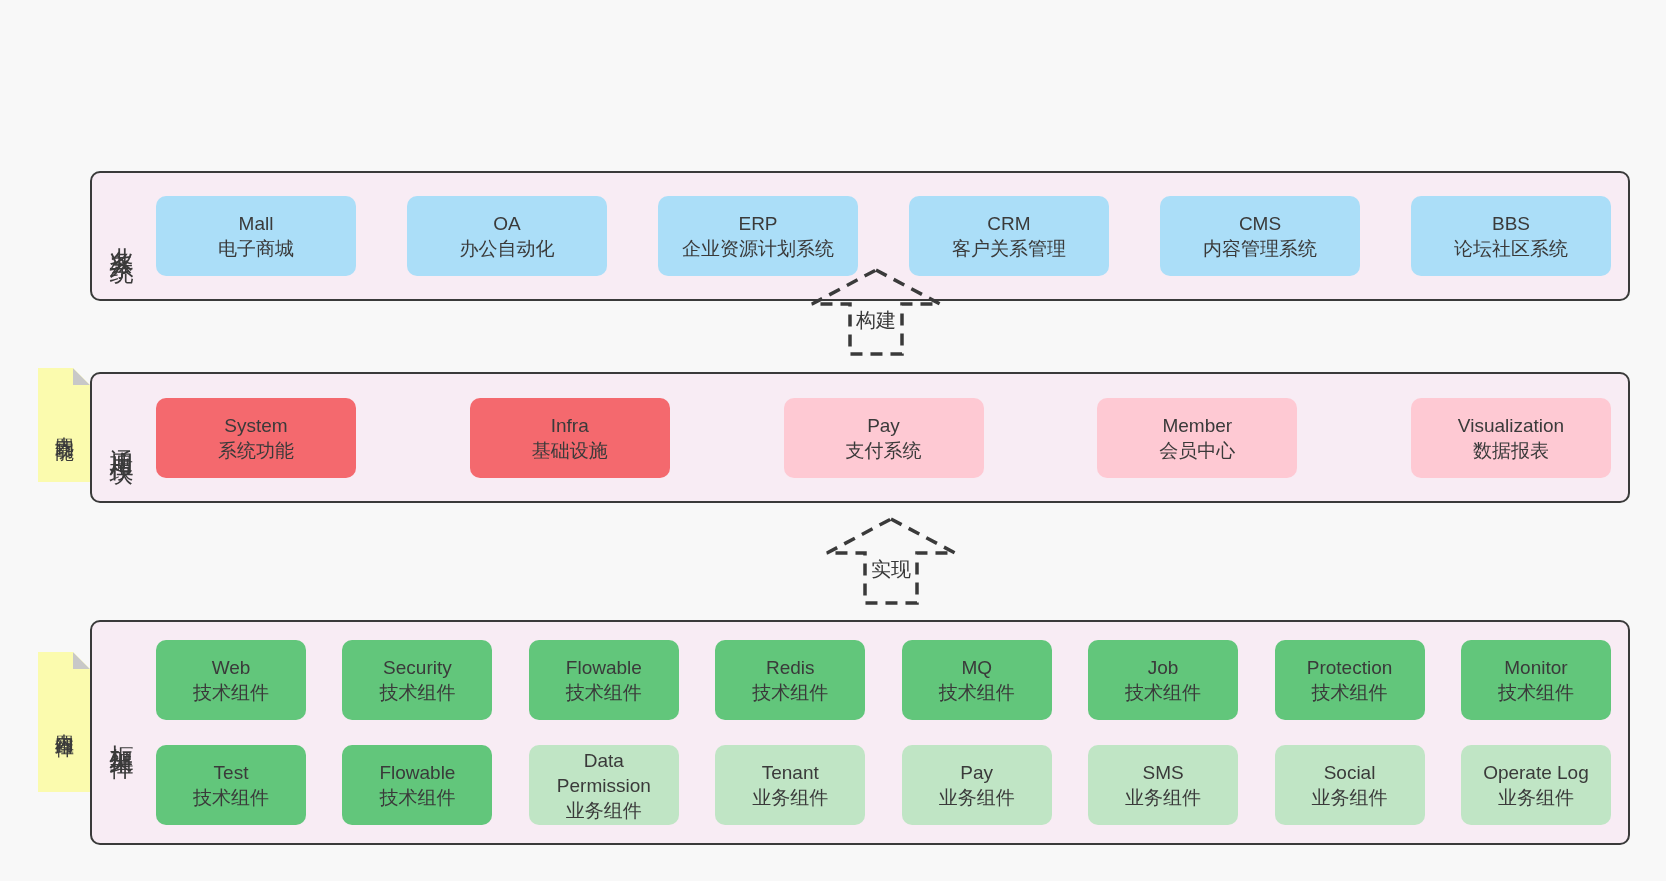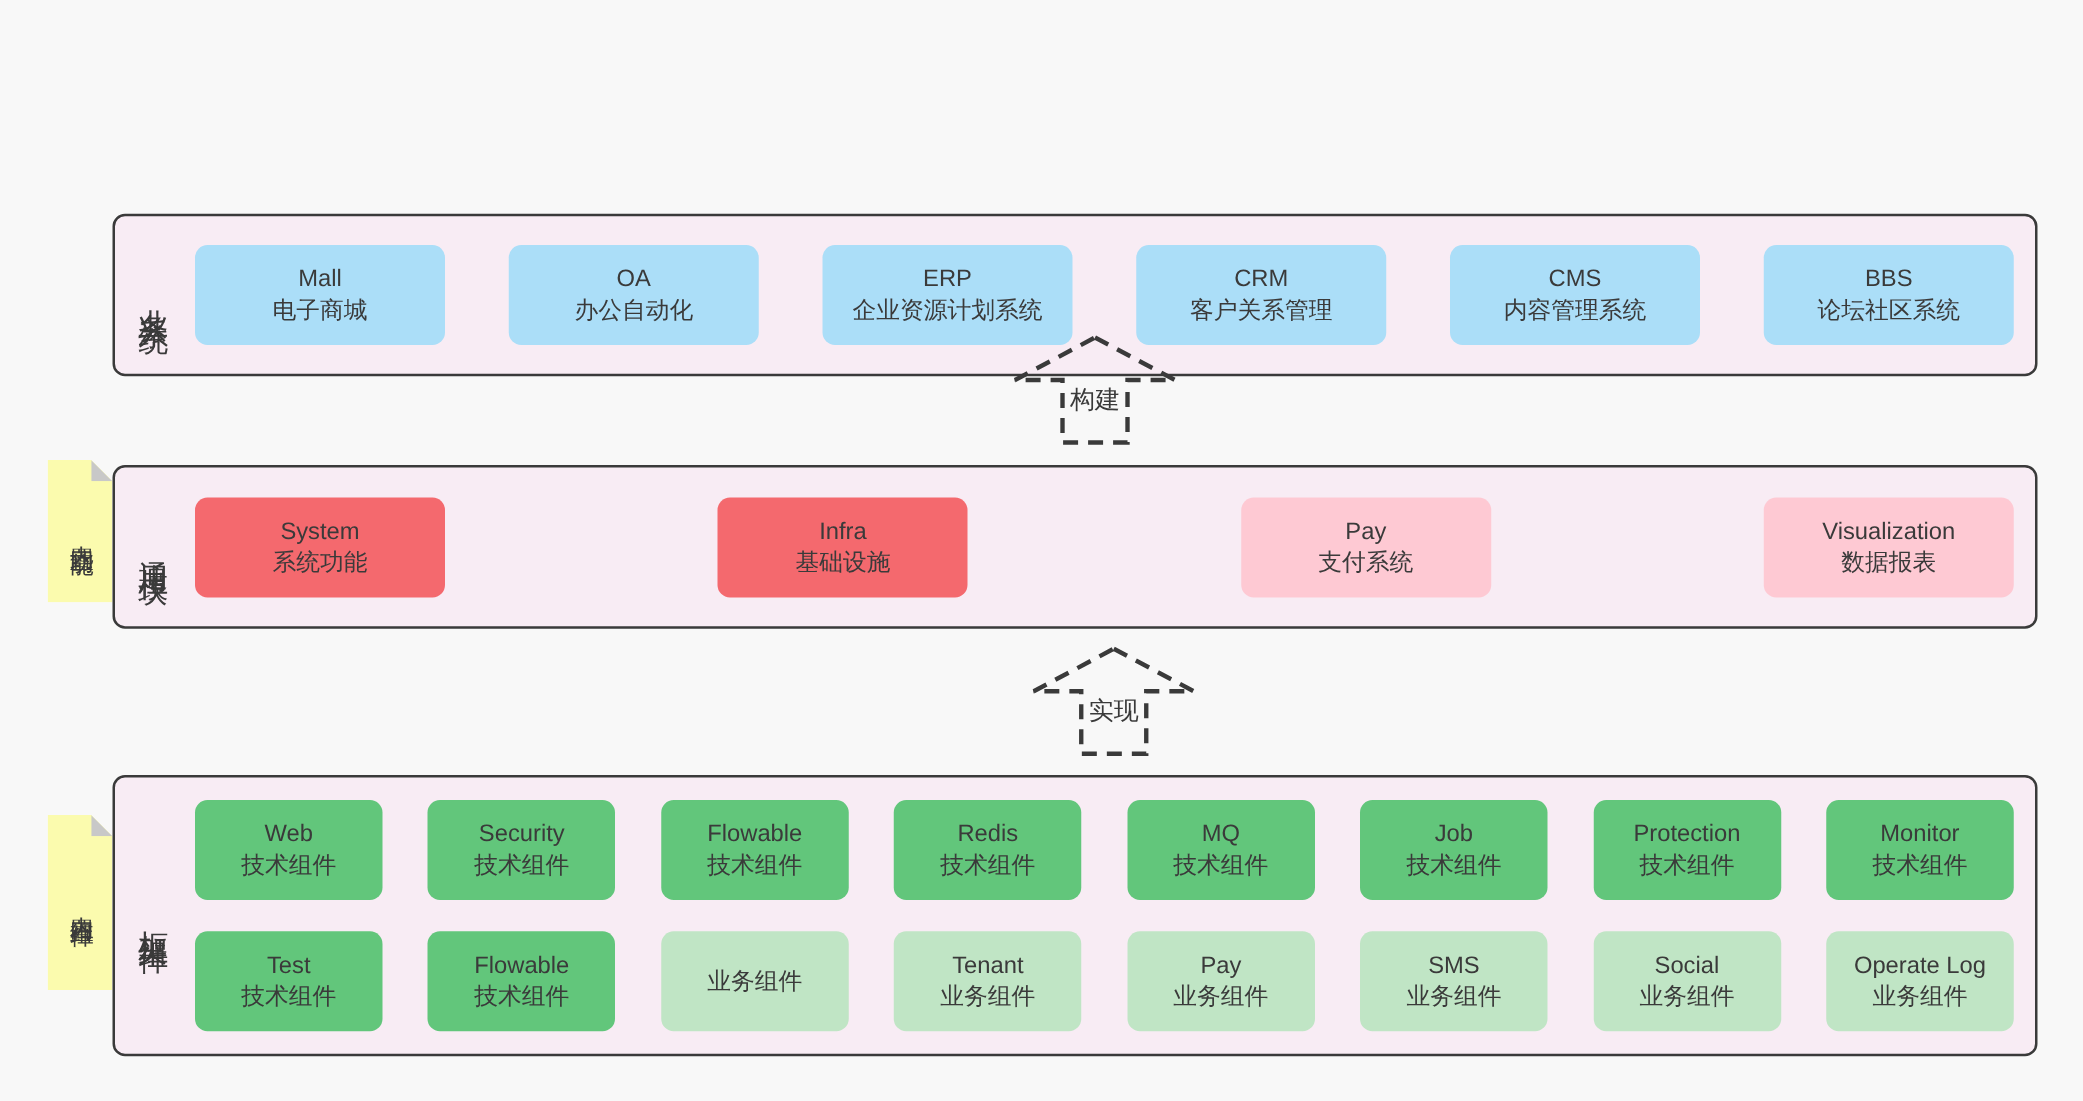"Member" div.box { html: none -> <div> <div>Member</div> <div>会员中心</div> </div> }
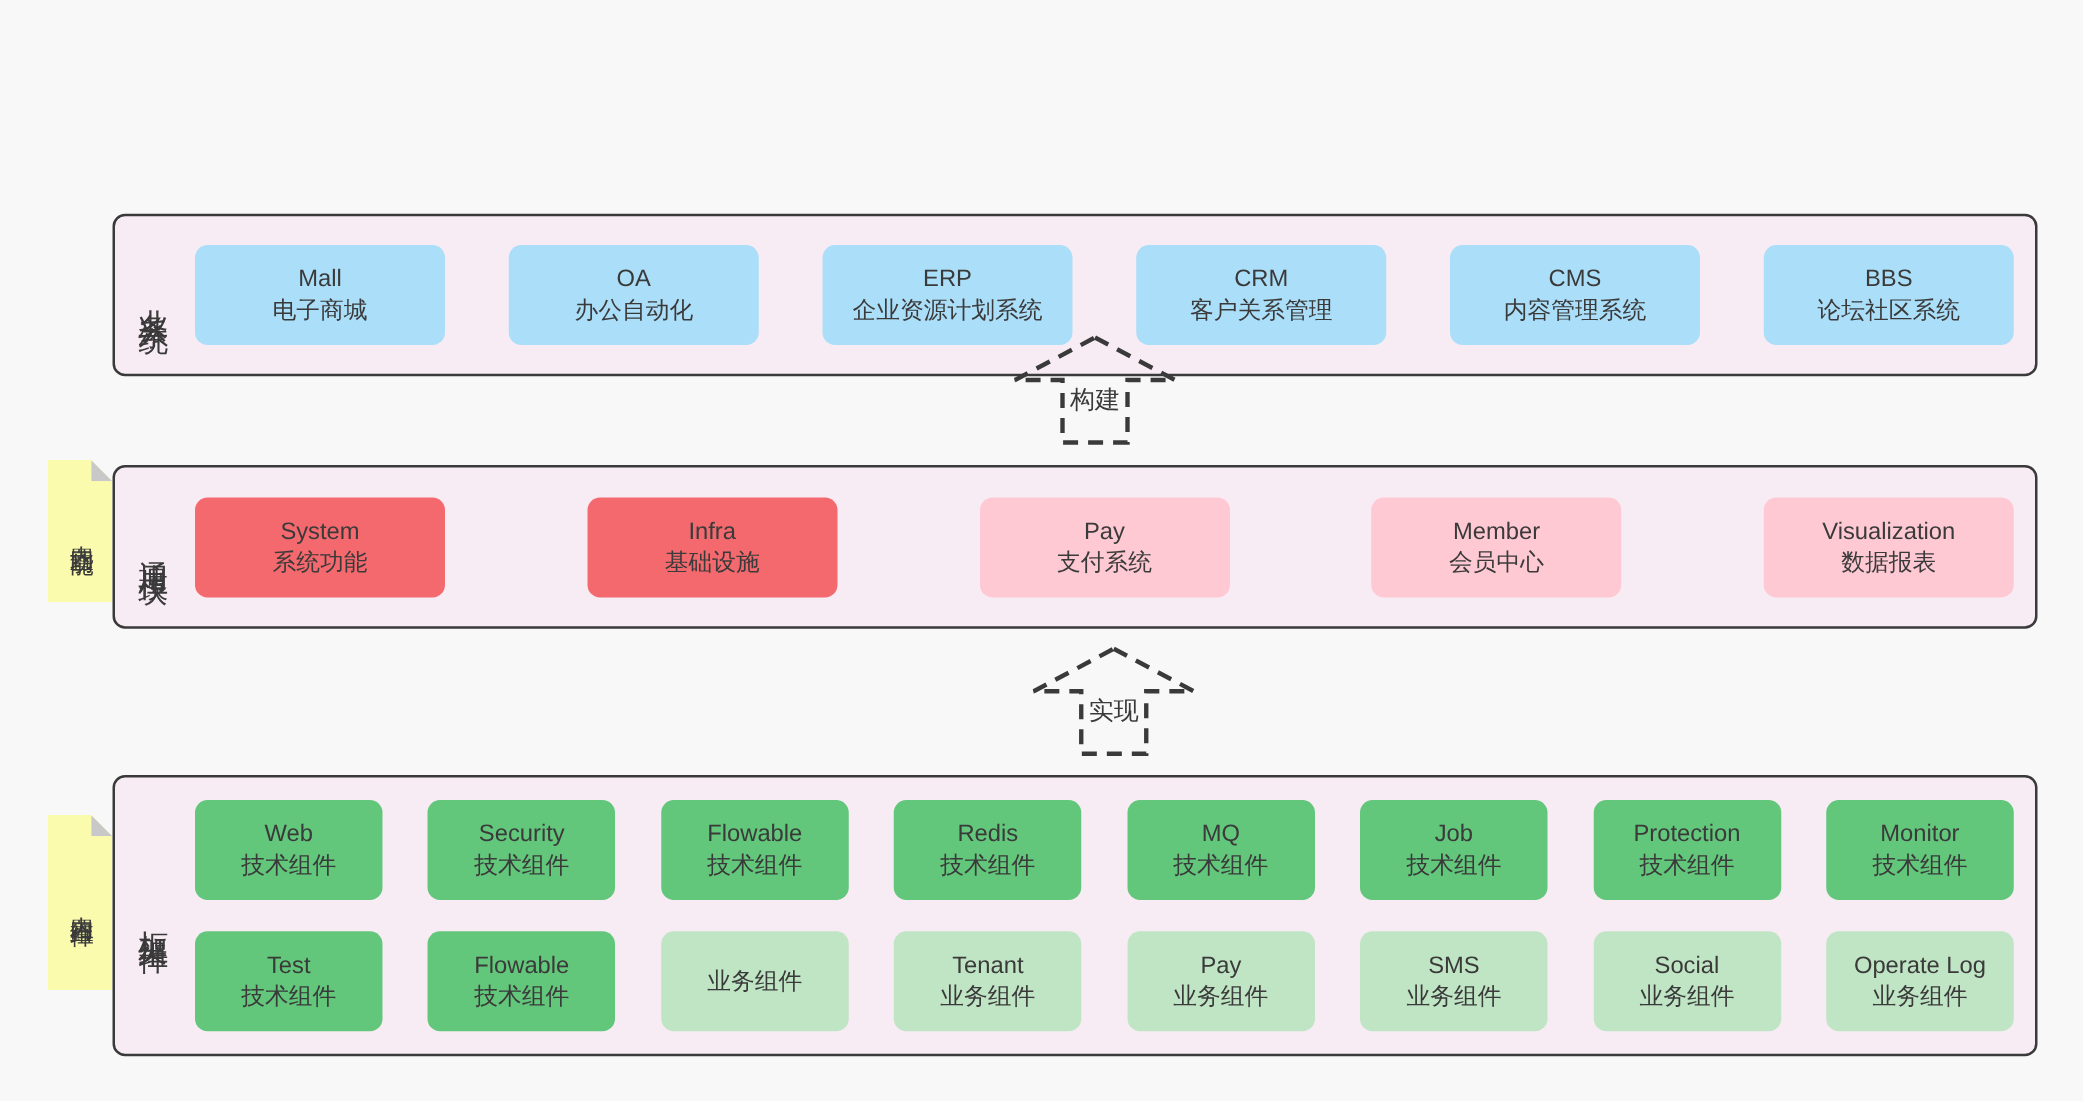"Data Permission" div { html: none -> <div>Data Permission</div> }
